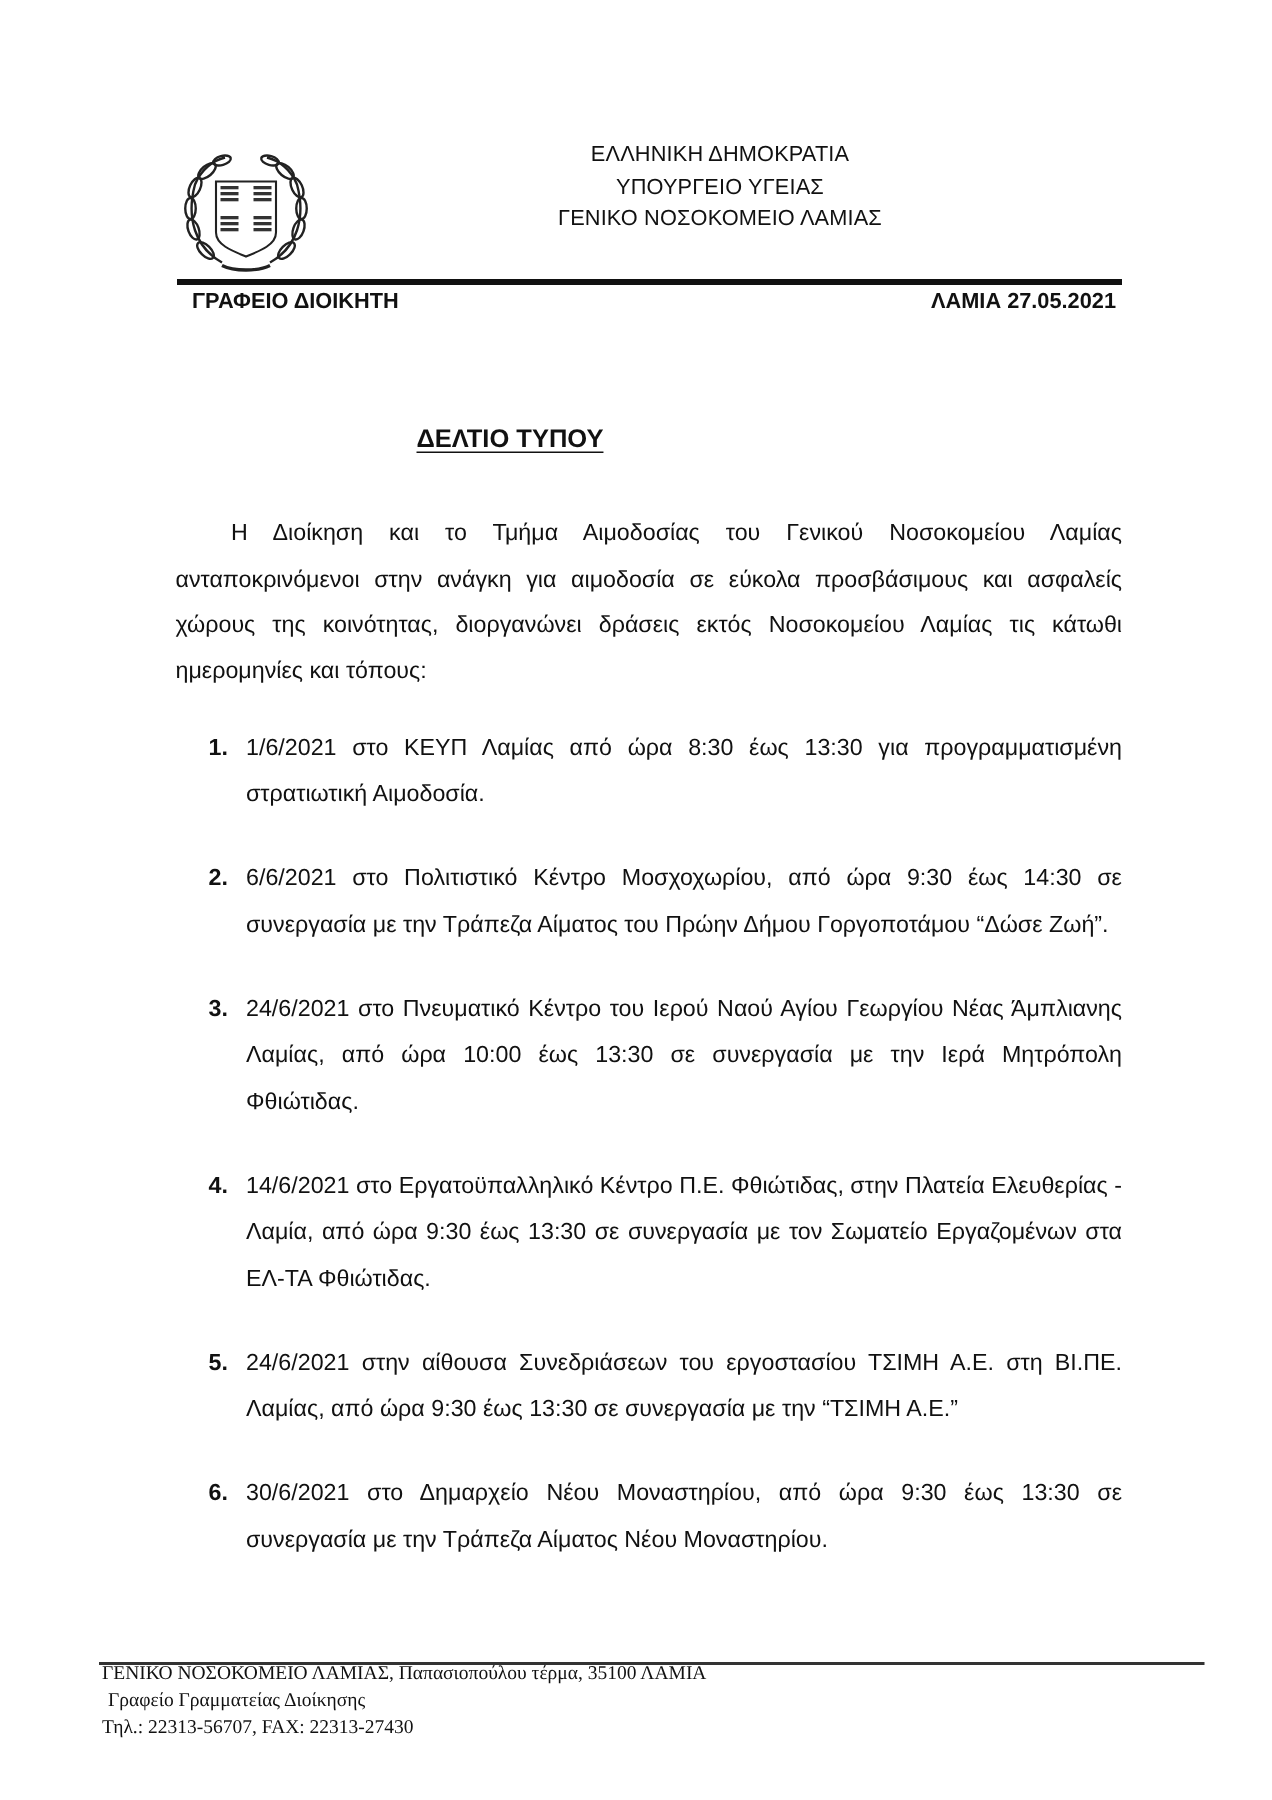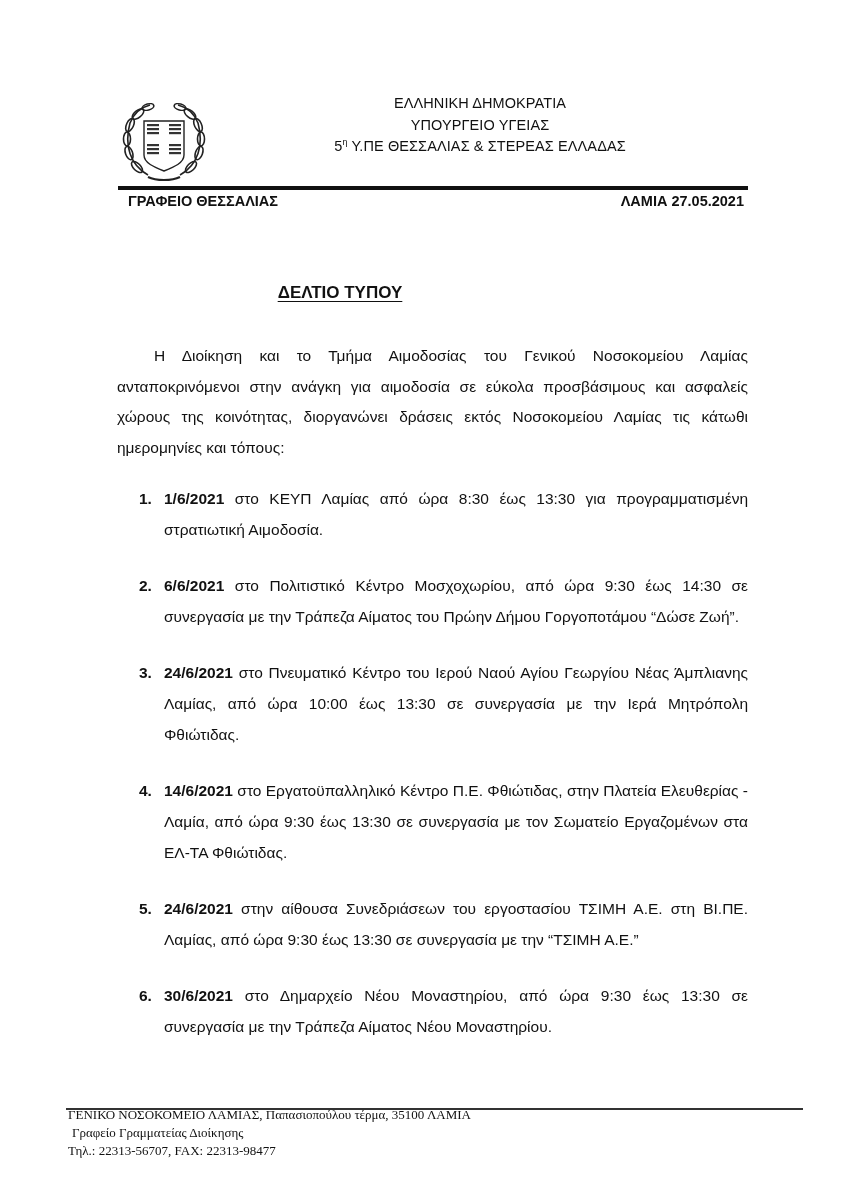"5η Υ.ΠΕ ΘΕΣΣΑΛΙΑΣ & ΣΤΕΡΕΑΣ" div { html: <div><span>5</span><sup>η</sup><span> Υ.ΠΕ ΘΕΣΣΑΛΙΑΣ &amp; ΣΤΕΡΕΑΣ ΕΛΛΑΔΑΣ</span></div> -> none }
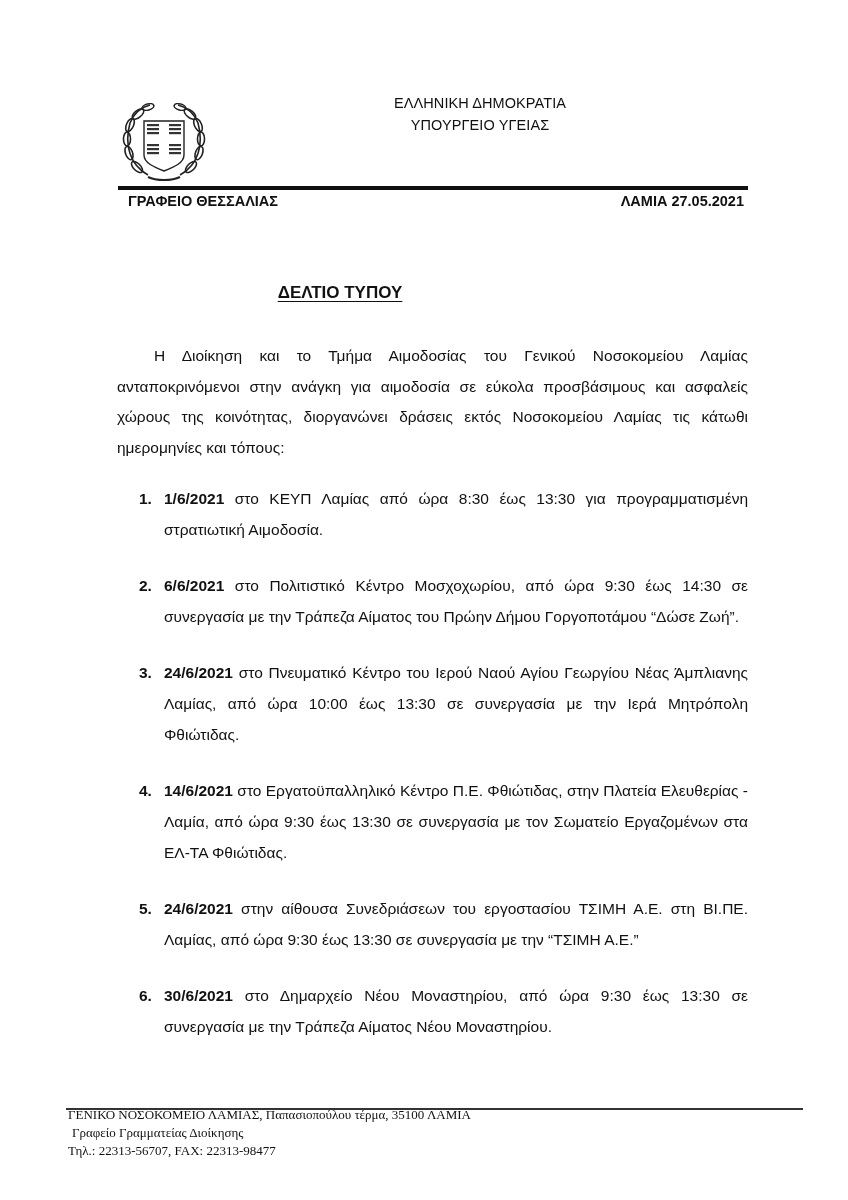"ΓΕΝΙΚΟ ΝΟΣΟΚΟΜΕΙΟ ΛΑΜΙΑΣ" div { html: none -> <div>ΓΕΝΙΚΟ ΝΟΣΟΚΟΜΕΙΟ ΛΑΜΙΑΣ</div> }
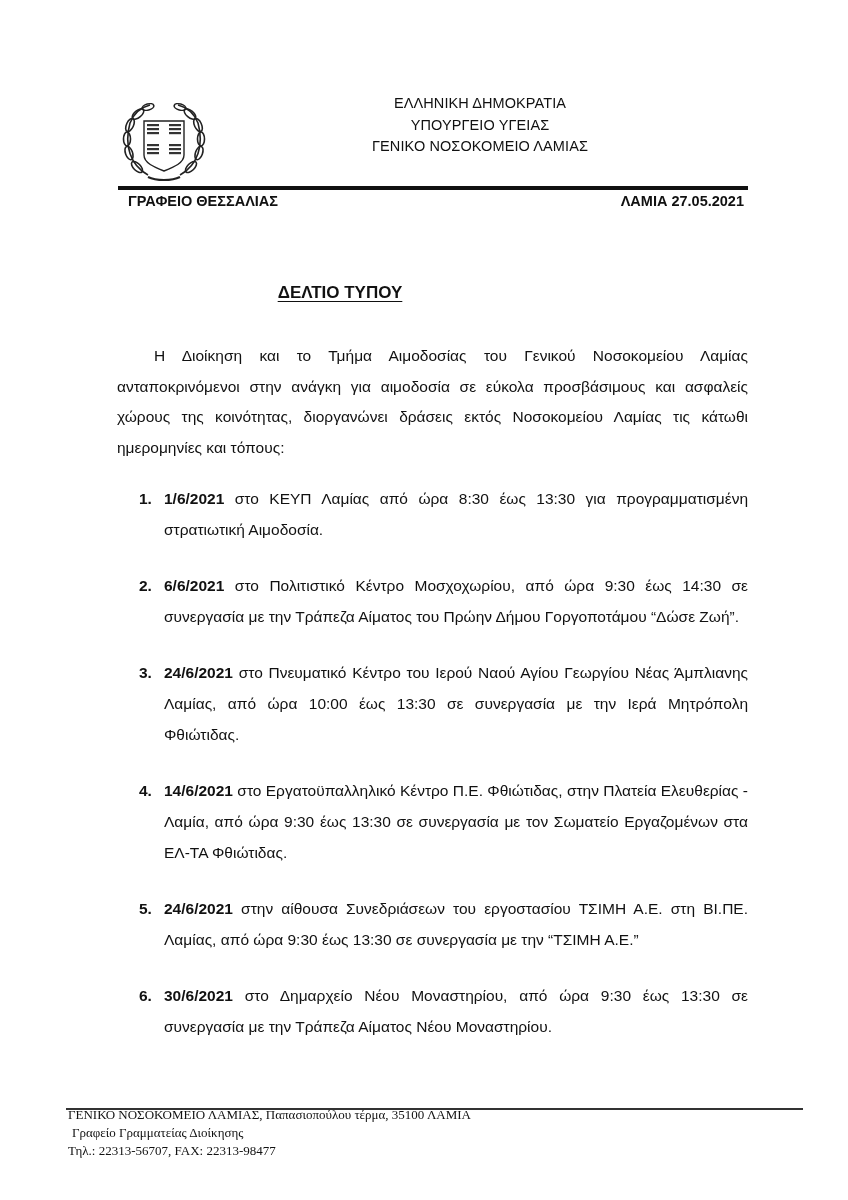"ΓΡΑΦΕΙΟ ΘΕΣΣΑΛΙΑΣ" div.office { text: ΘΕΣΣΑΛΙΑΣ -> ΔΙΟΙΚΗΤΗ }
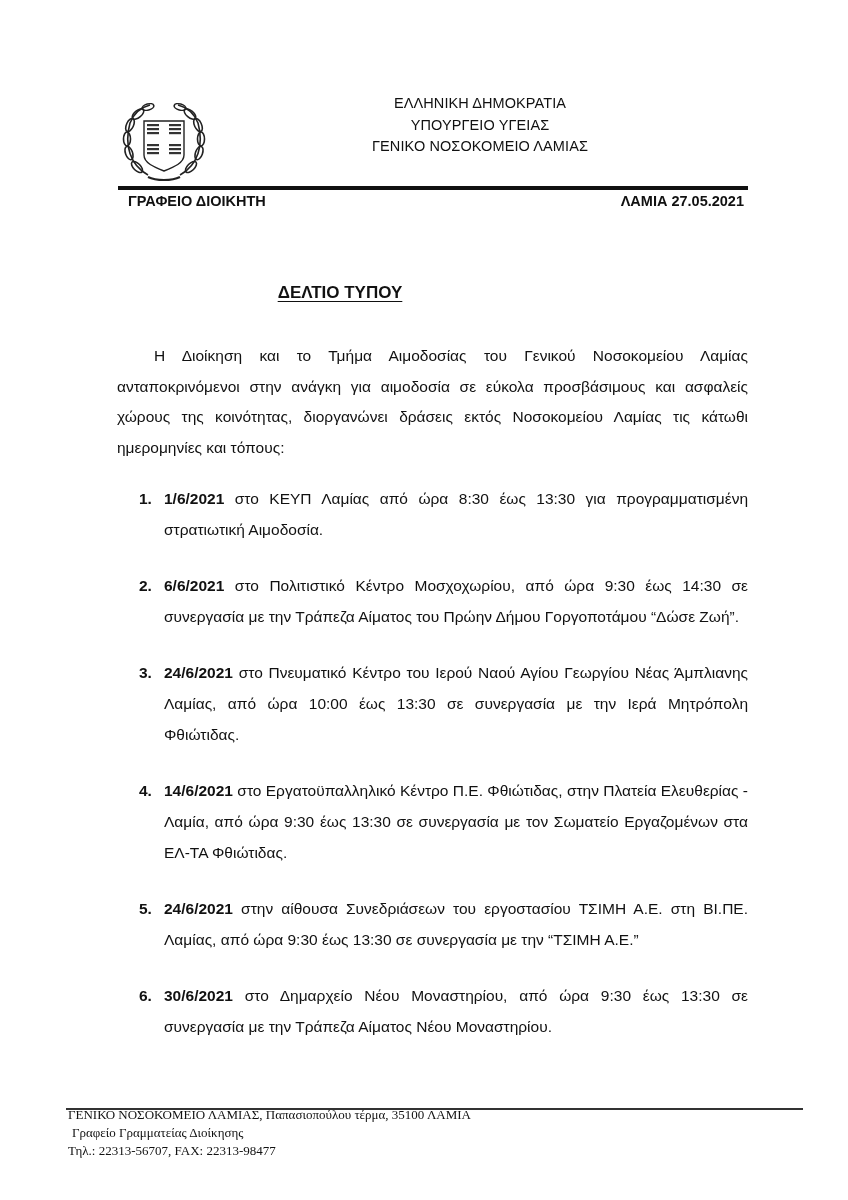"1/6/2021" .list .date { font-weight: bold -> normal }
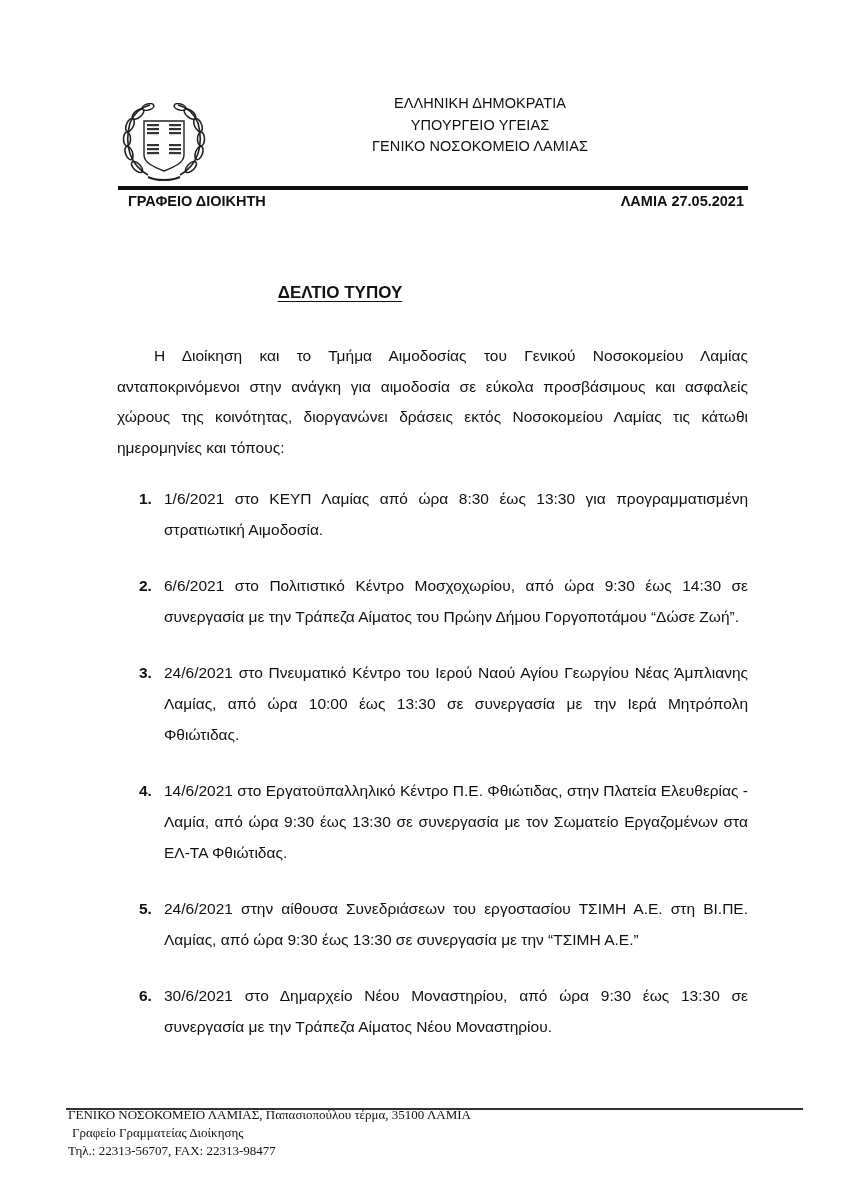"Τηλ.: 22313-56707, FAX: 22313-98477" div { text: 22313-98477 -> 22313-27430 }
